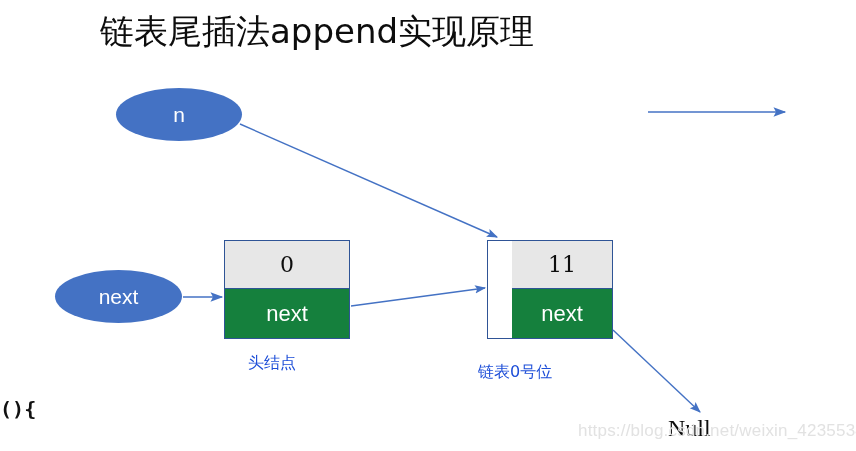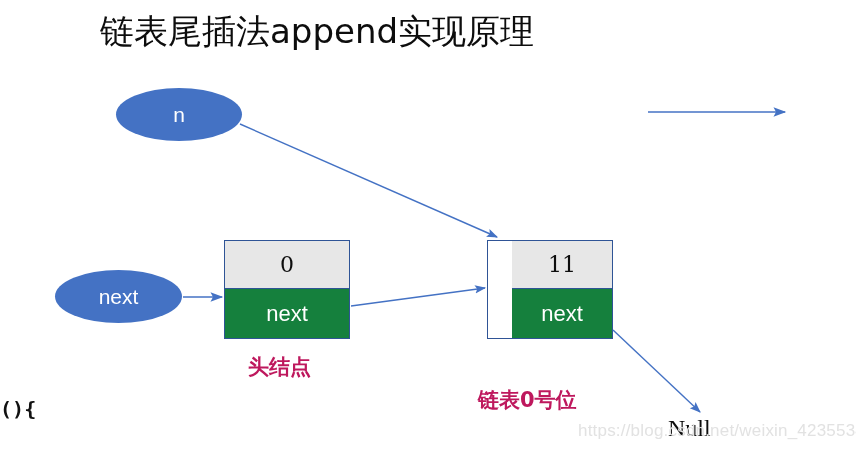"头结点" .caption { color: #be185d -> #1d4ed8; font-size: 21px -> 16px; font-weight: bold -> none }
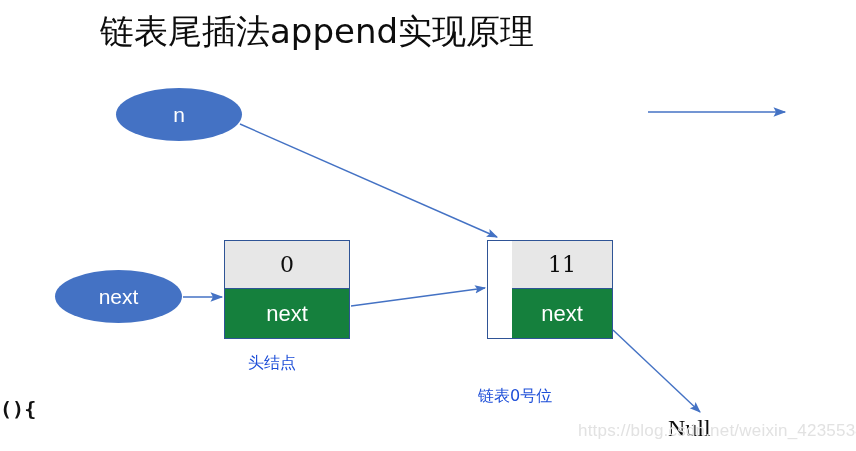"链表0号位" #caption-list-pos0 { margin-top: 24px -> none }
